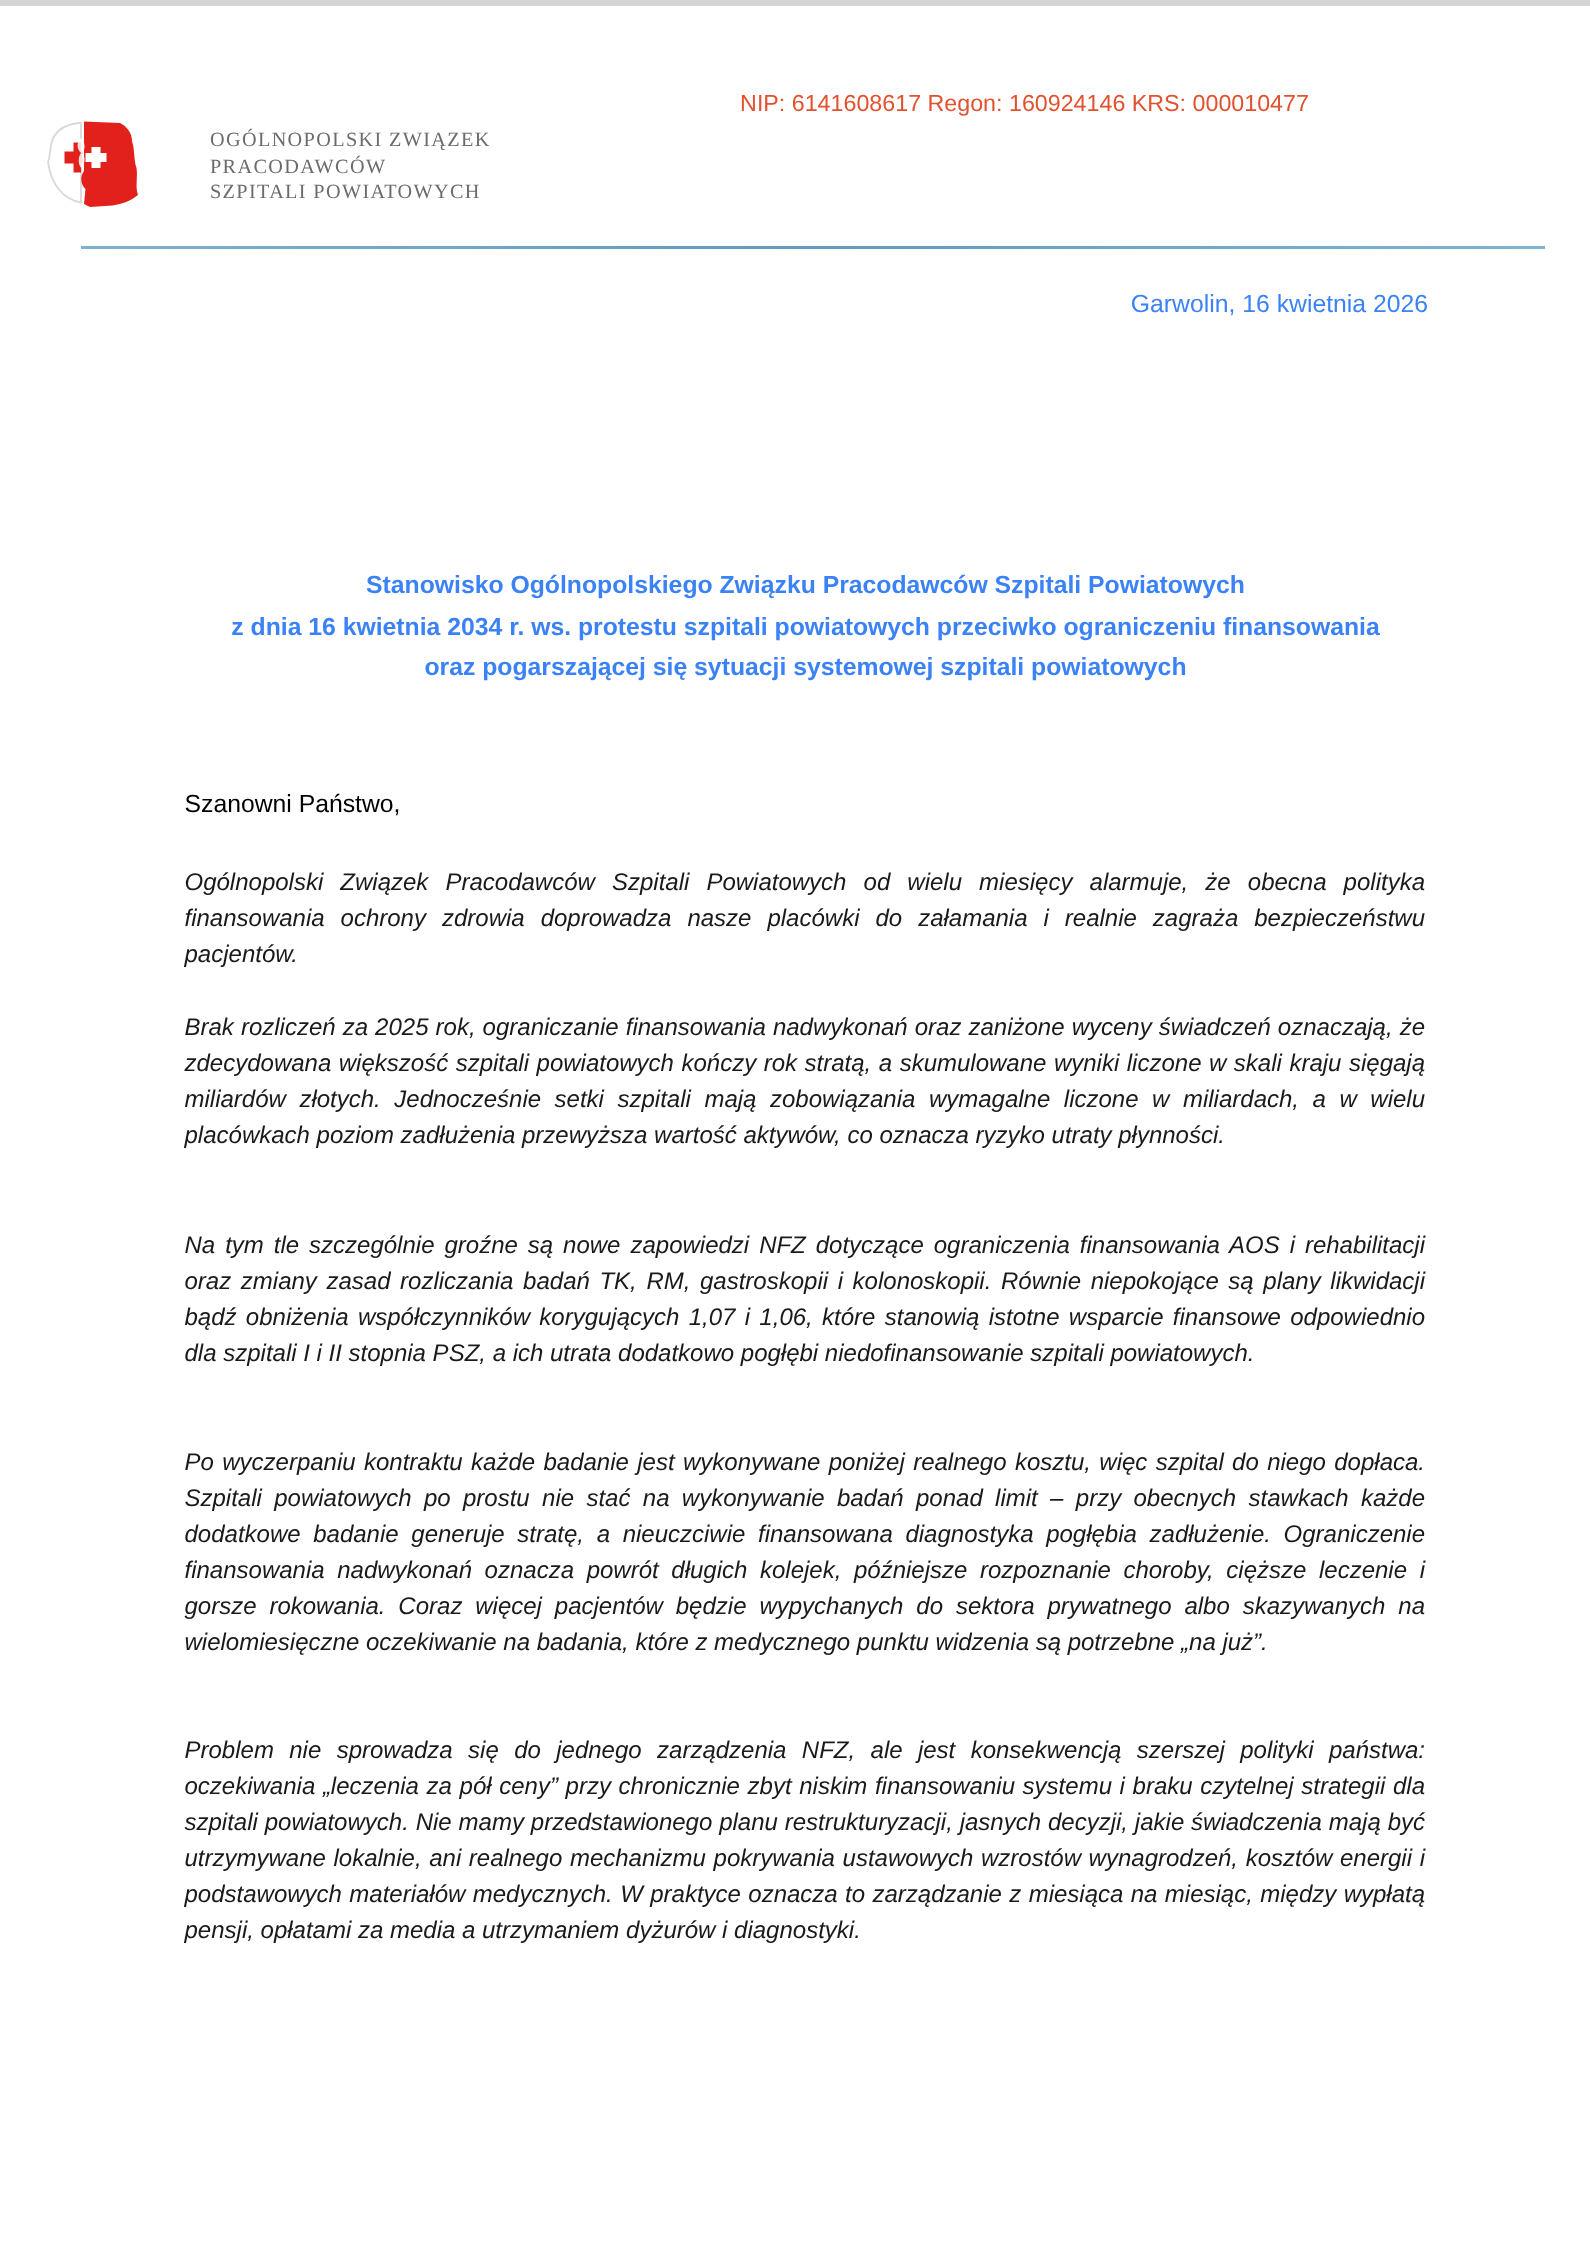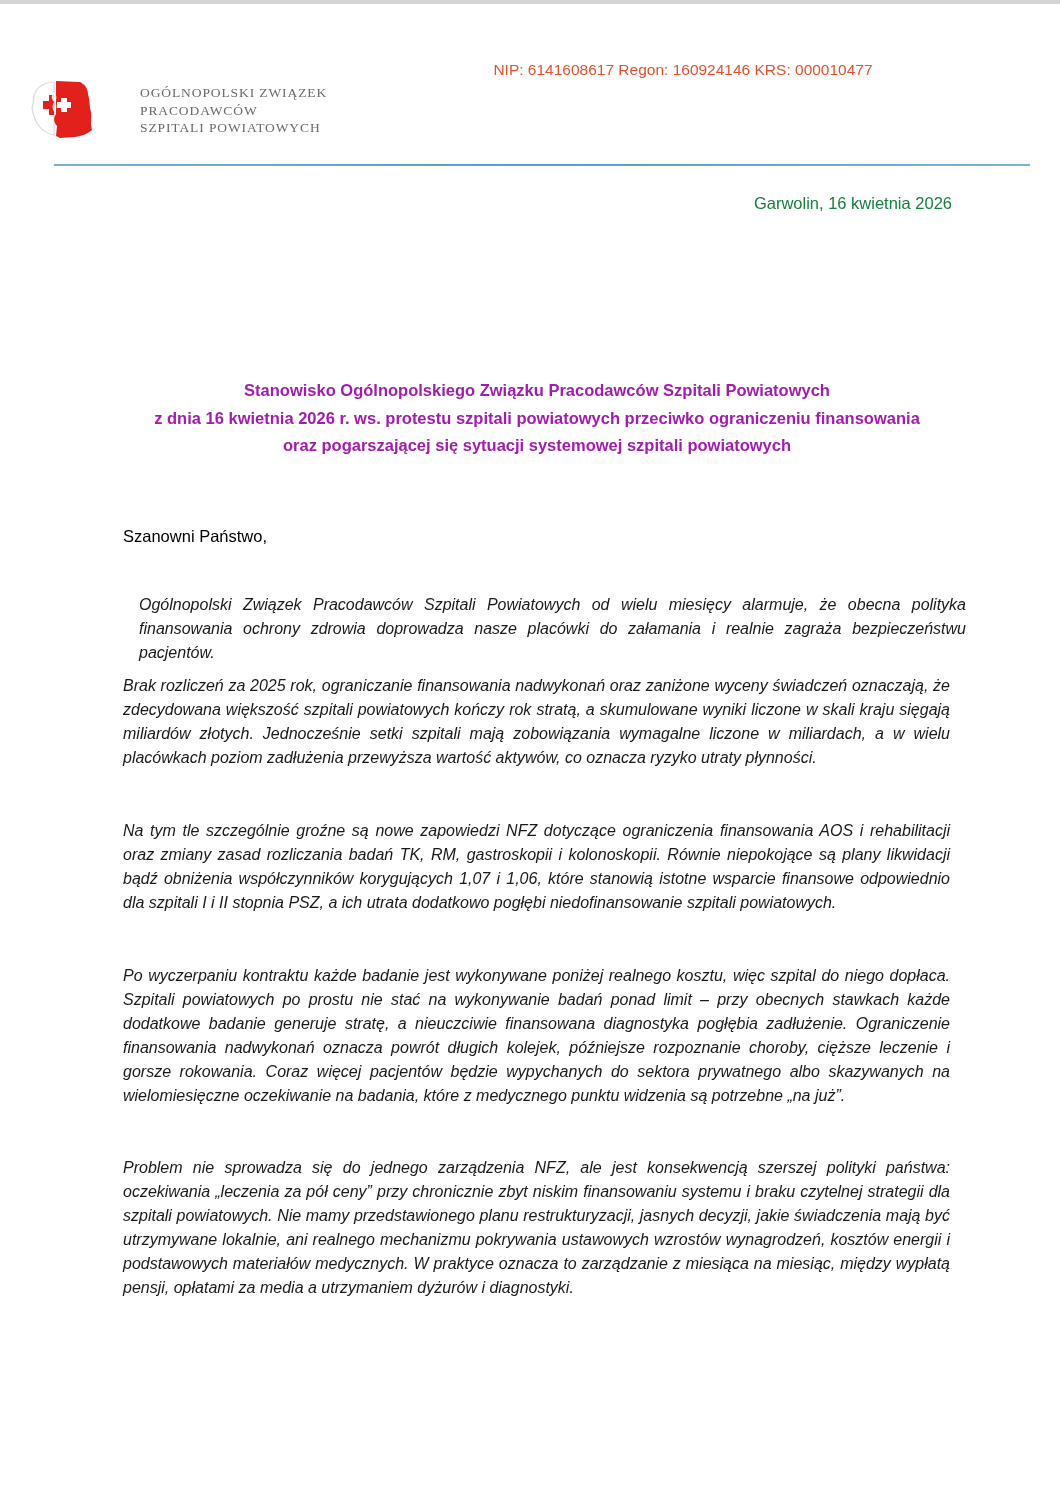"Garwolin, 16 kwietnia 2026" .place-date { color: #15803d -> #3b82f6 }
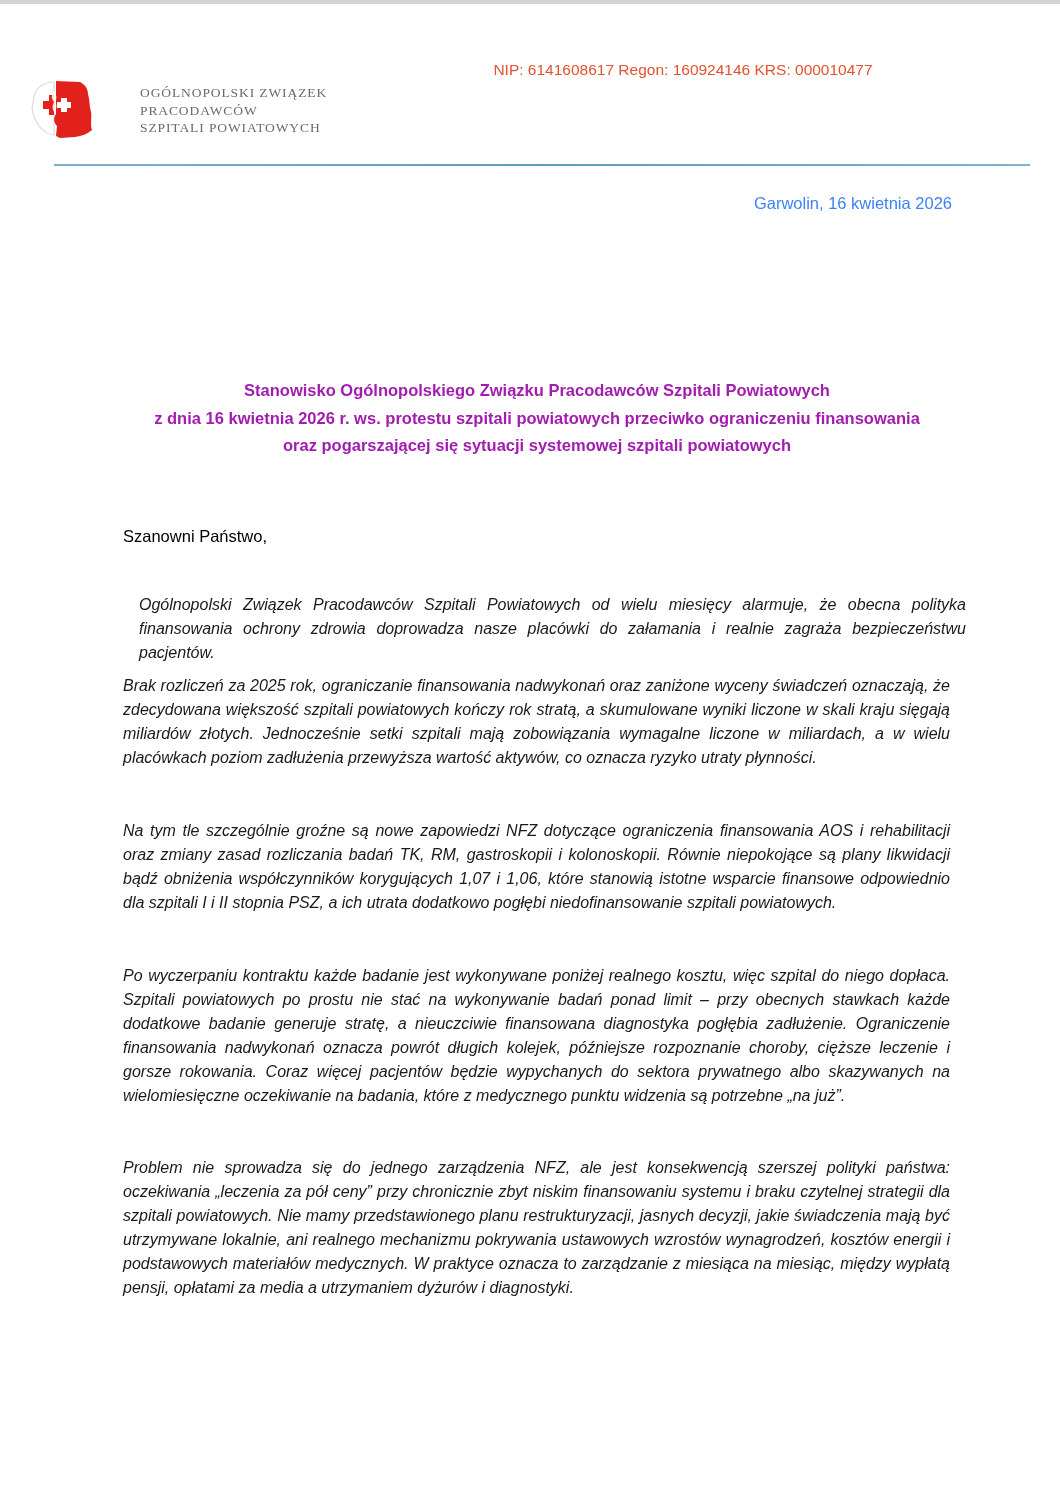"Stanowisko Ogólnopolskiego Związku" .doc-title { color: #a21caf -> #3b82f6 }
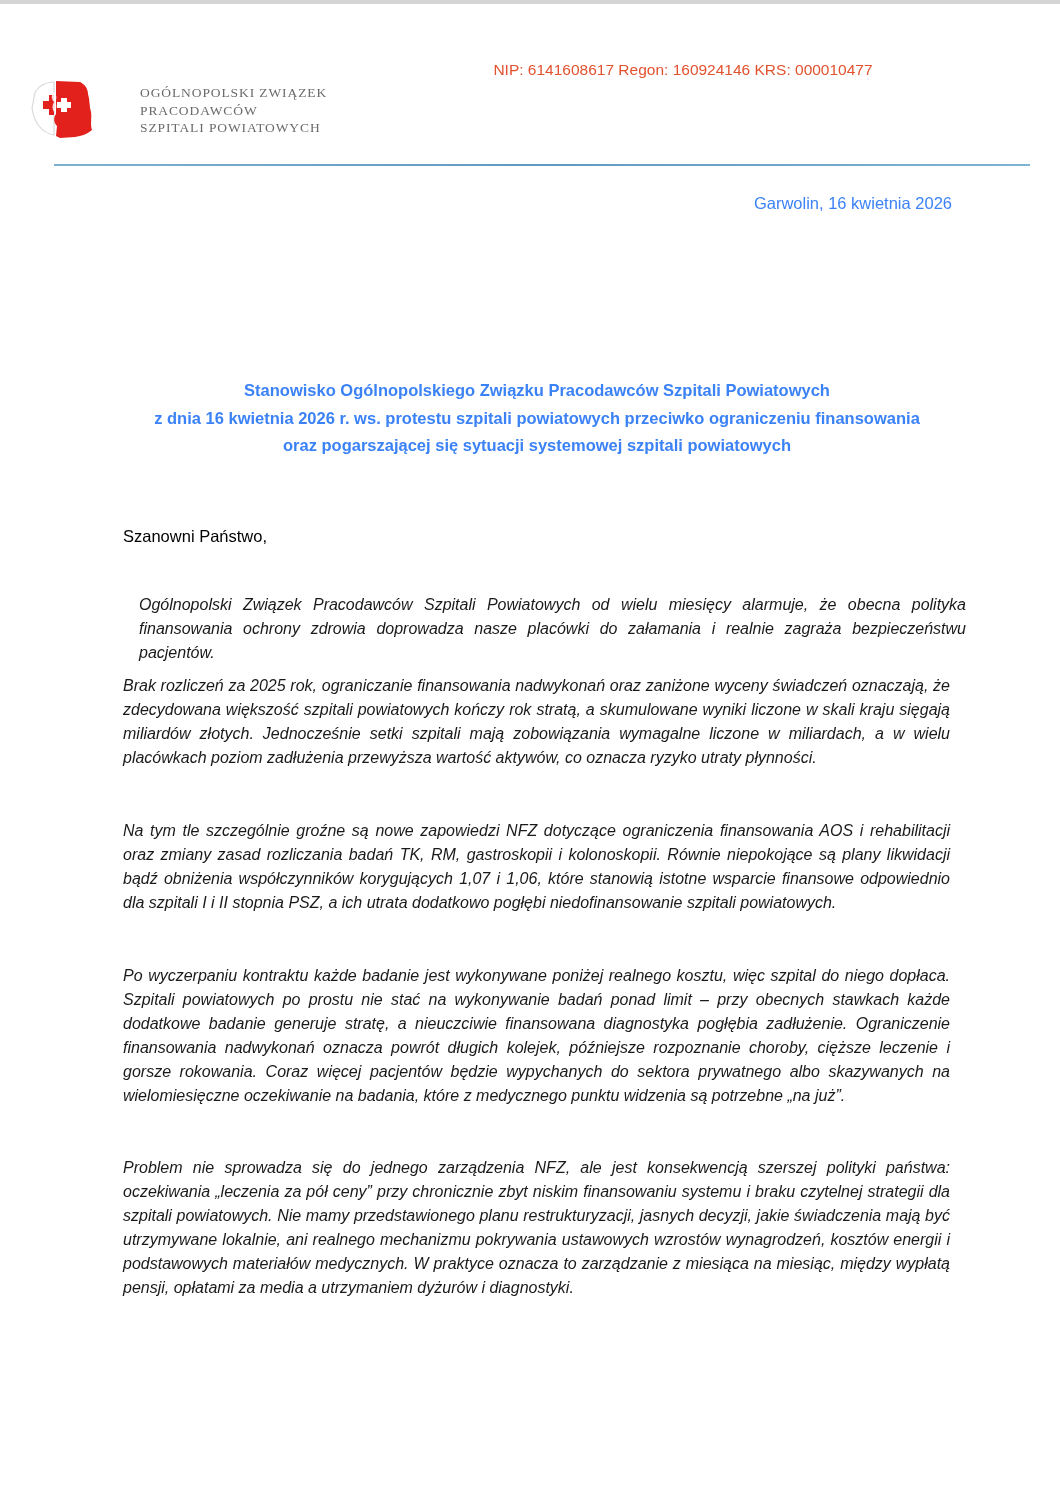"z dnia 16 kwietnia 2026" div { text: 2026 -> 2034 }
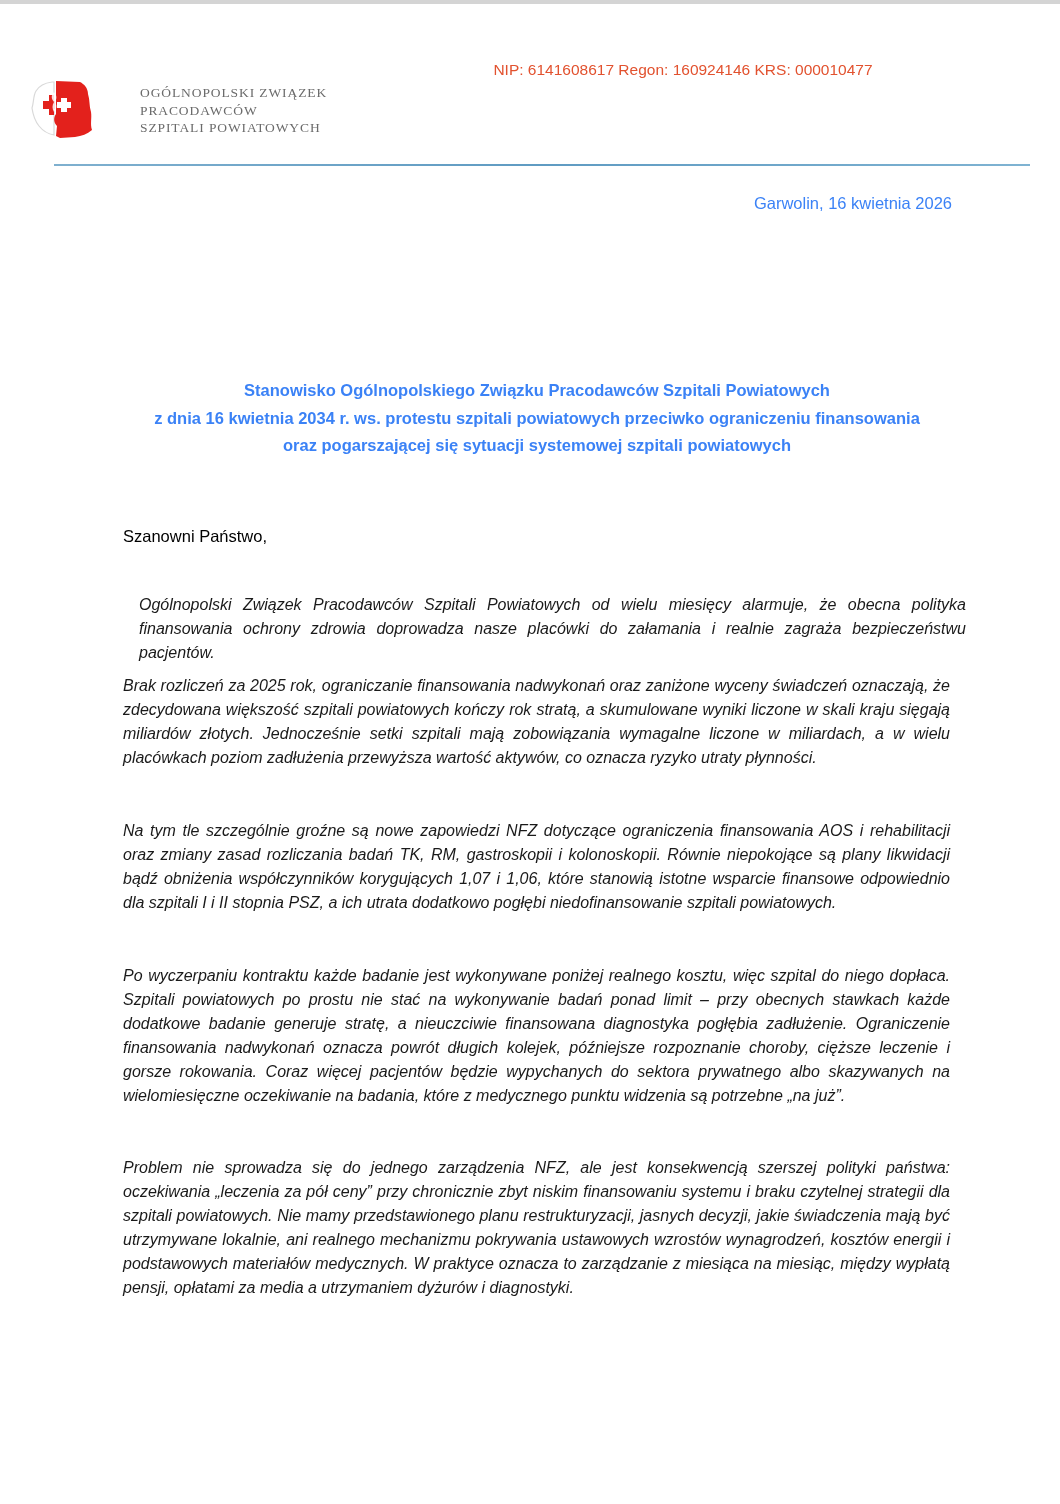"Ogólnopolski Związek Pracodawców" p.para { margin: 16px -> 0 }
